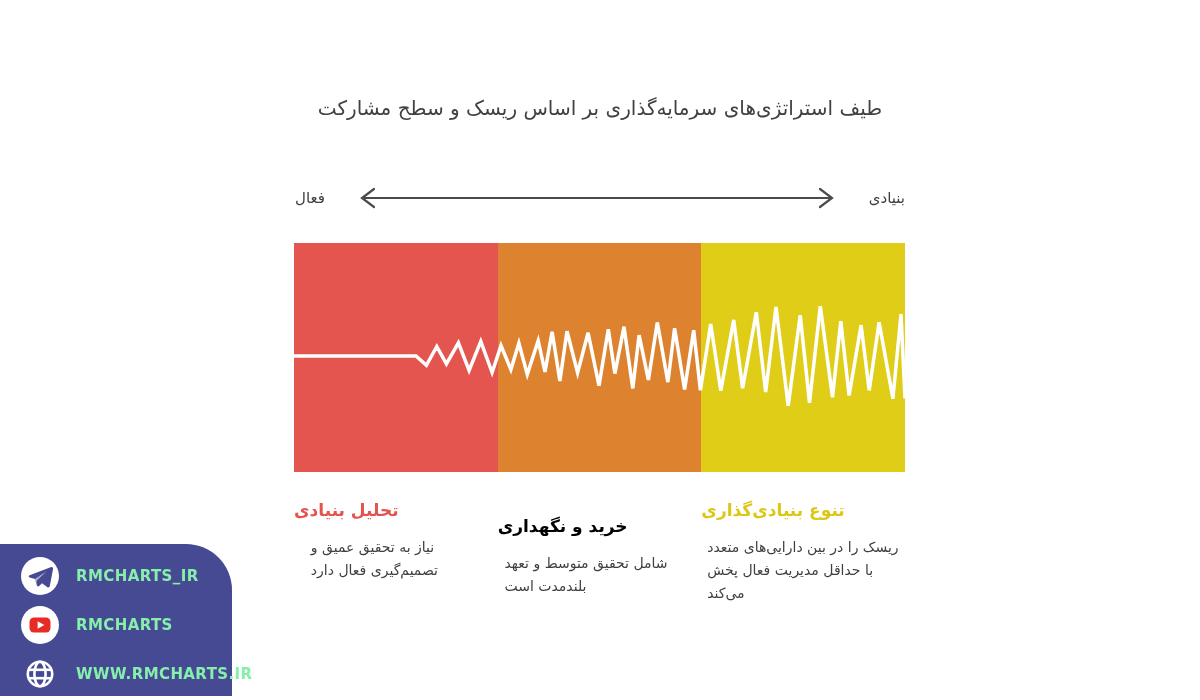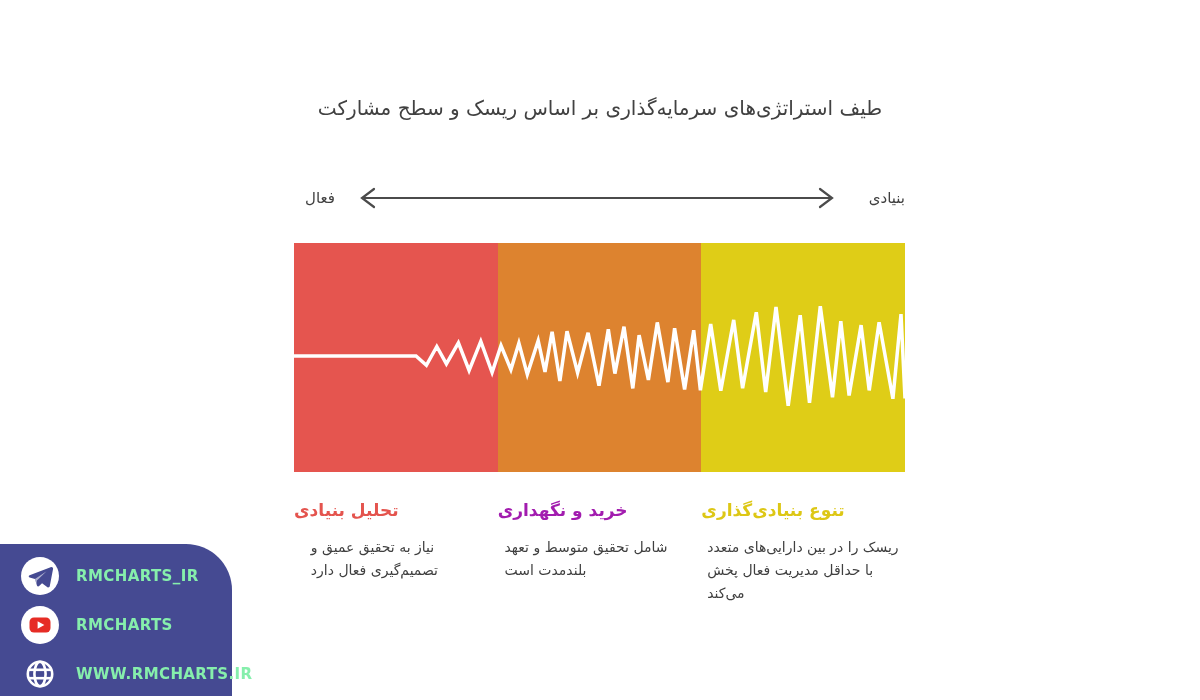"فعال" .axis-label { margin-left: 10px -> none }
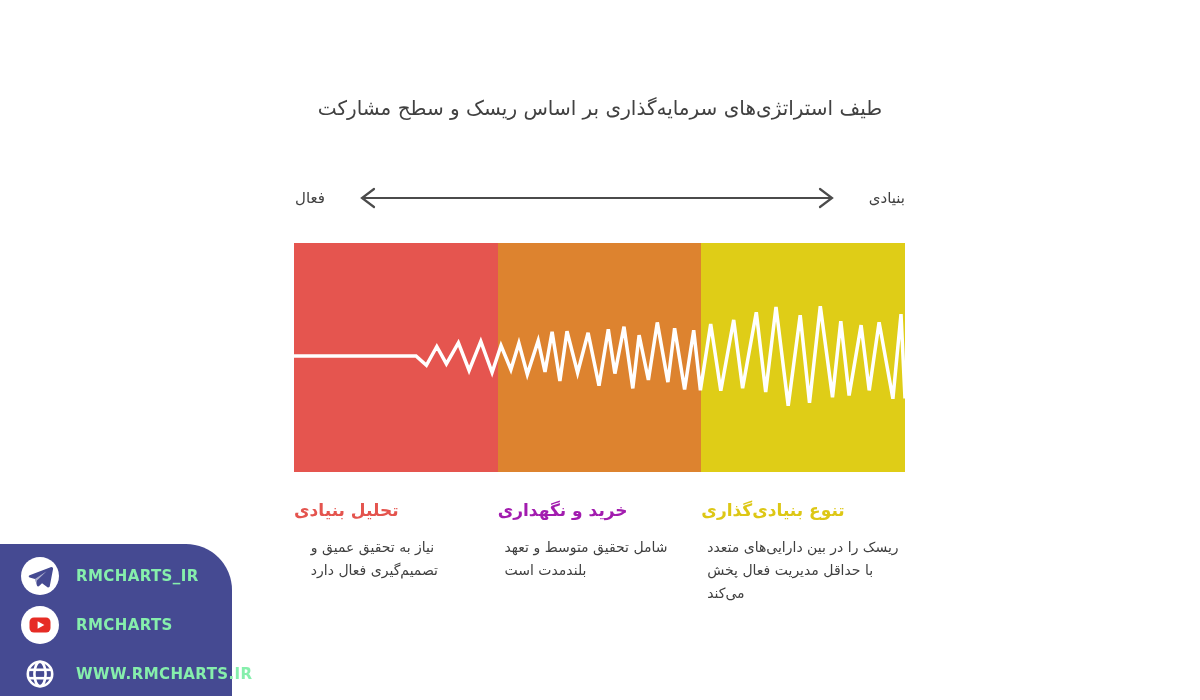"خرید و نگهداری" div.strategy-name { color: #a21caf -> #000000; margin-top: none -> 16px }
